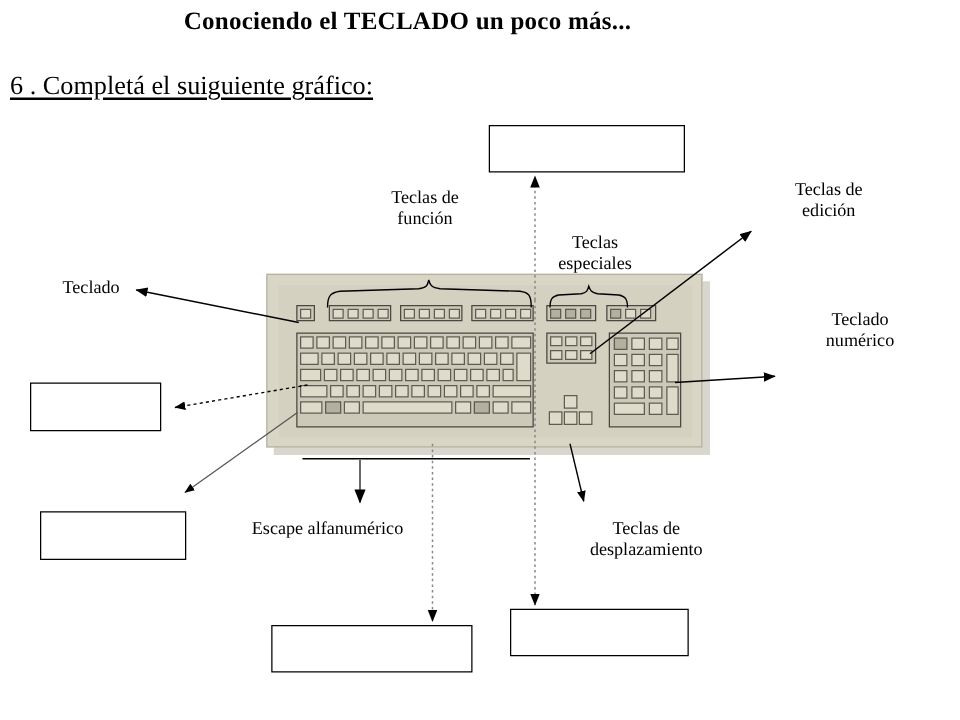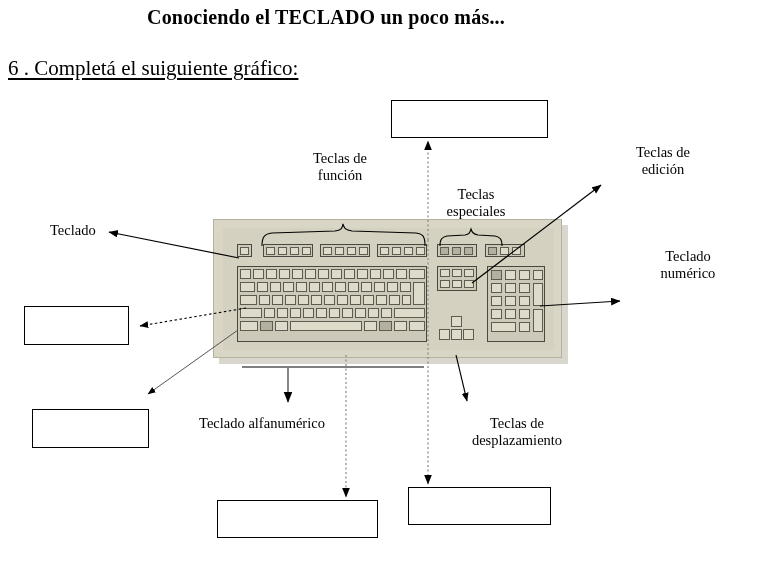"Teclado alfanumérico" div.label { text: Teclado -> Escape }
